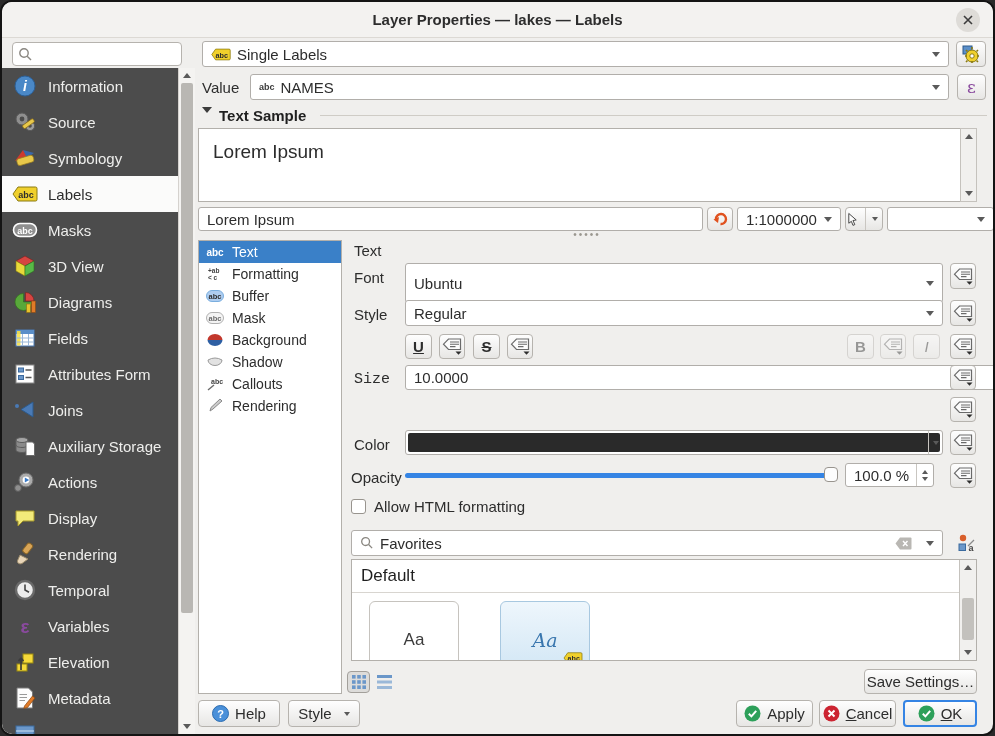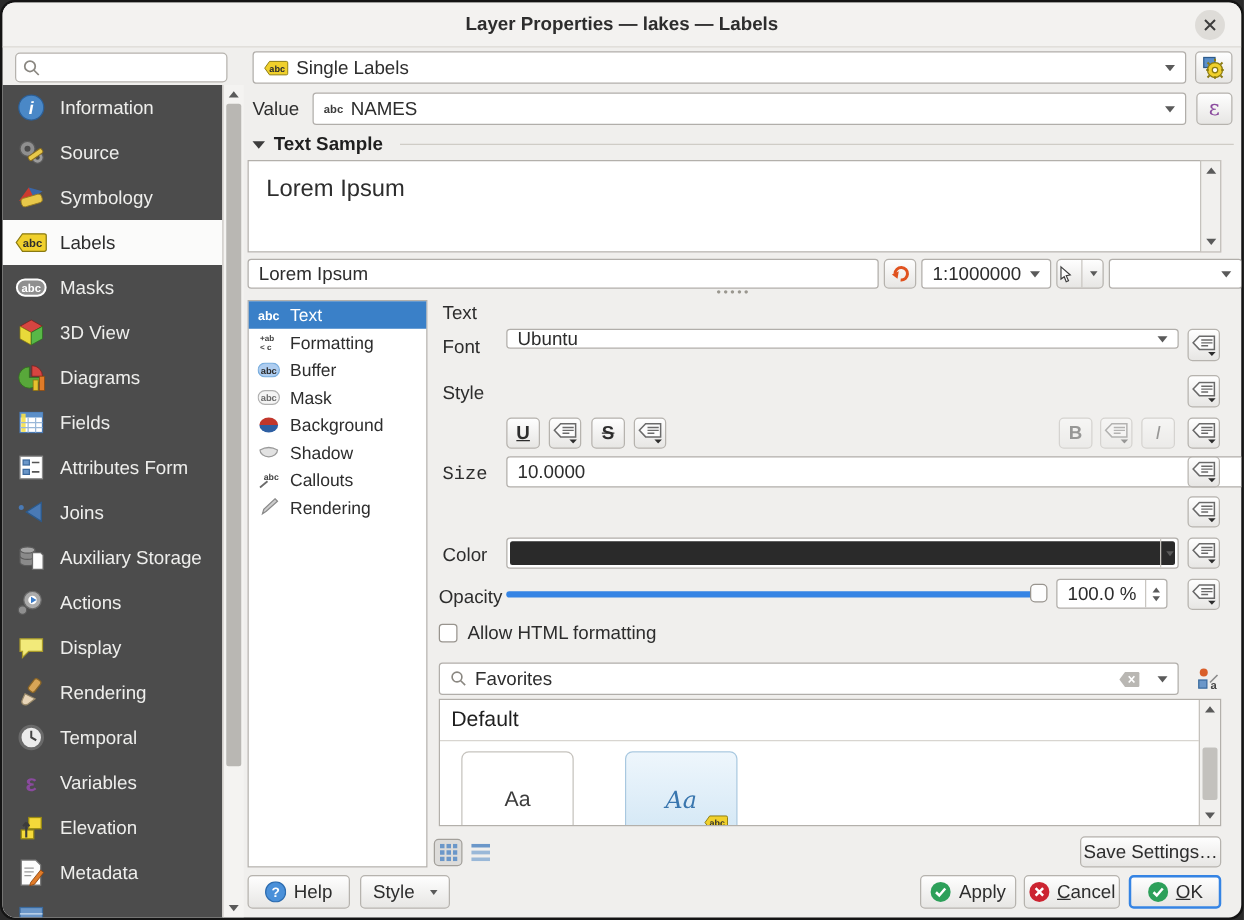"Text Sample" .sec-head { align-items: center -> flex-start }
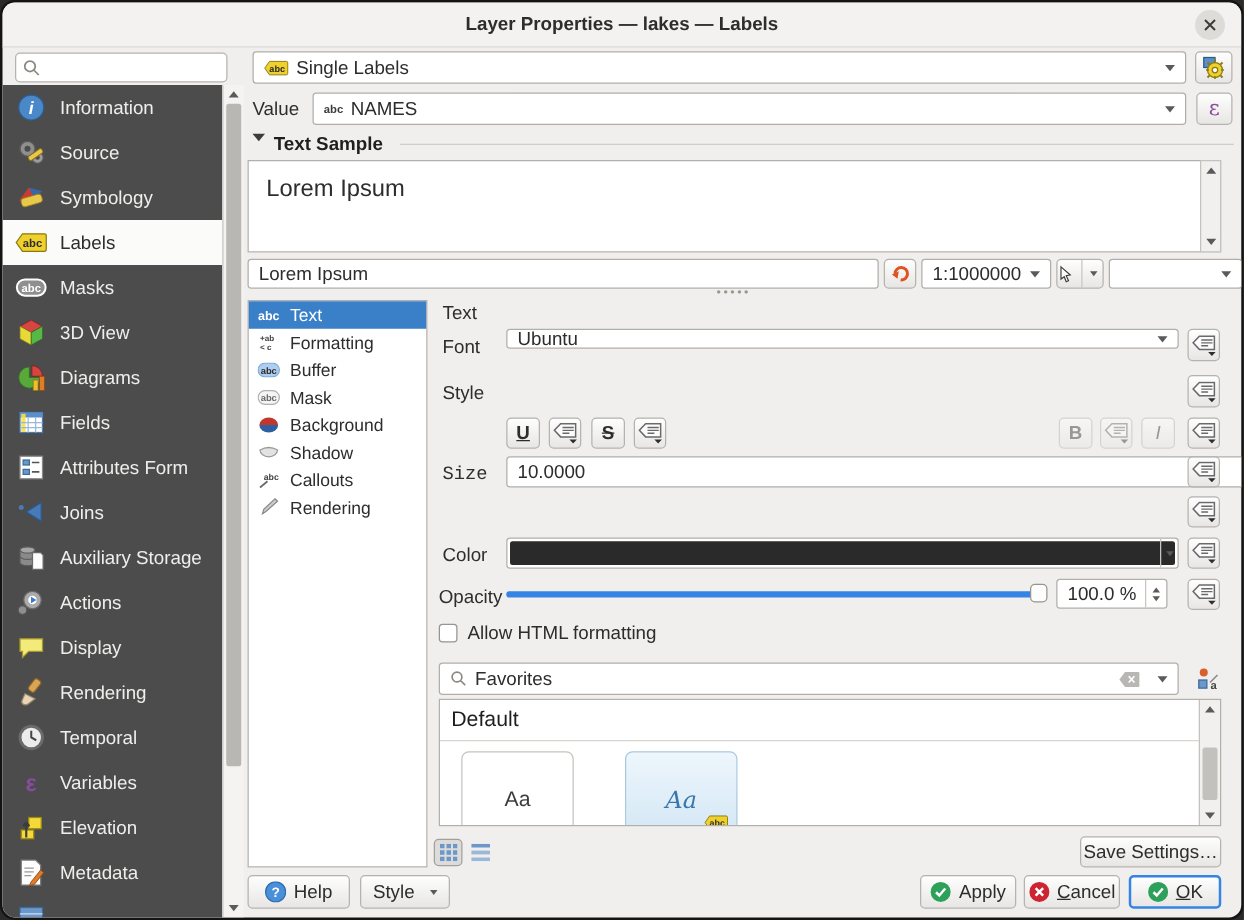"Ubuntu" div.combo { height: 16px -> 40px }
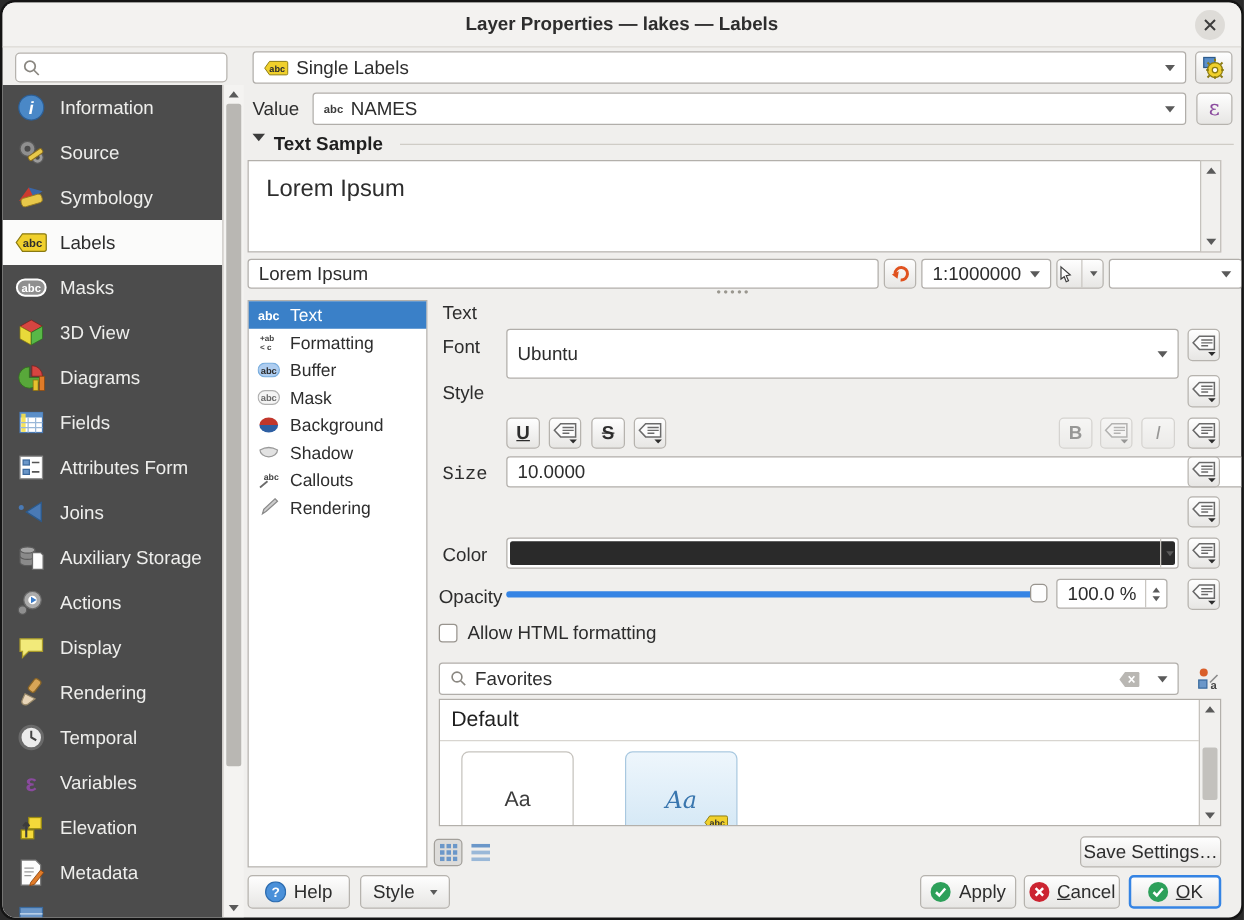"Regular" div.combo { html: none -> <div> <span>Regular</span> <span></span> </div> }
